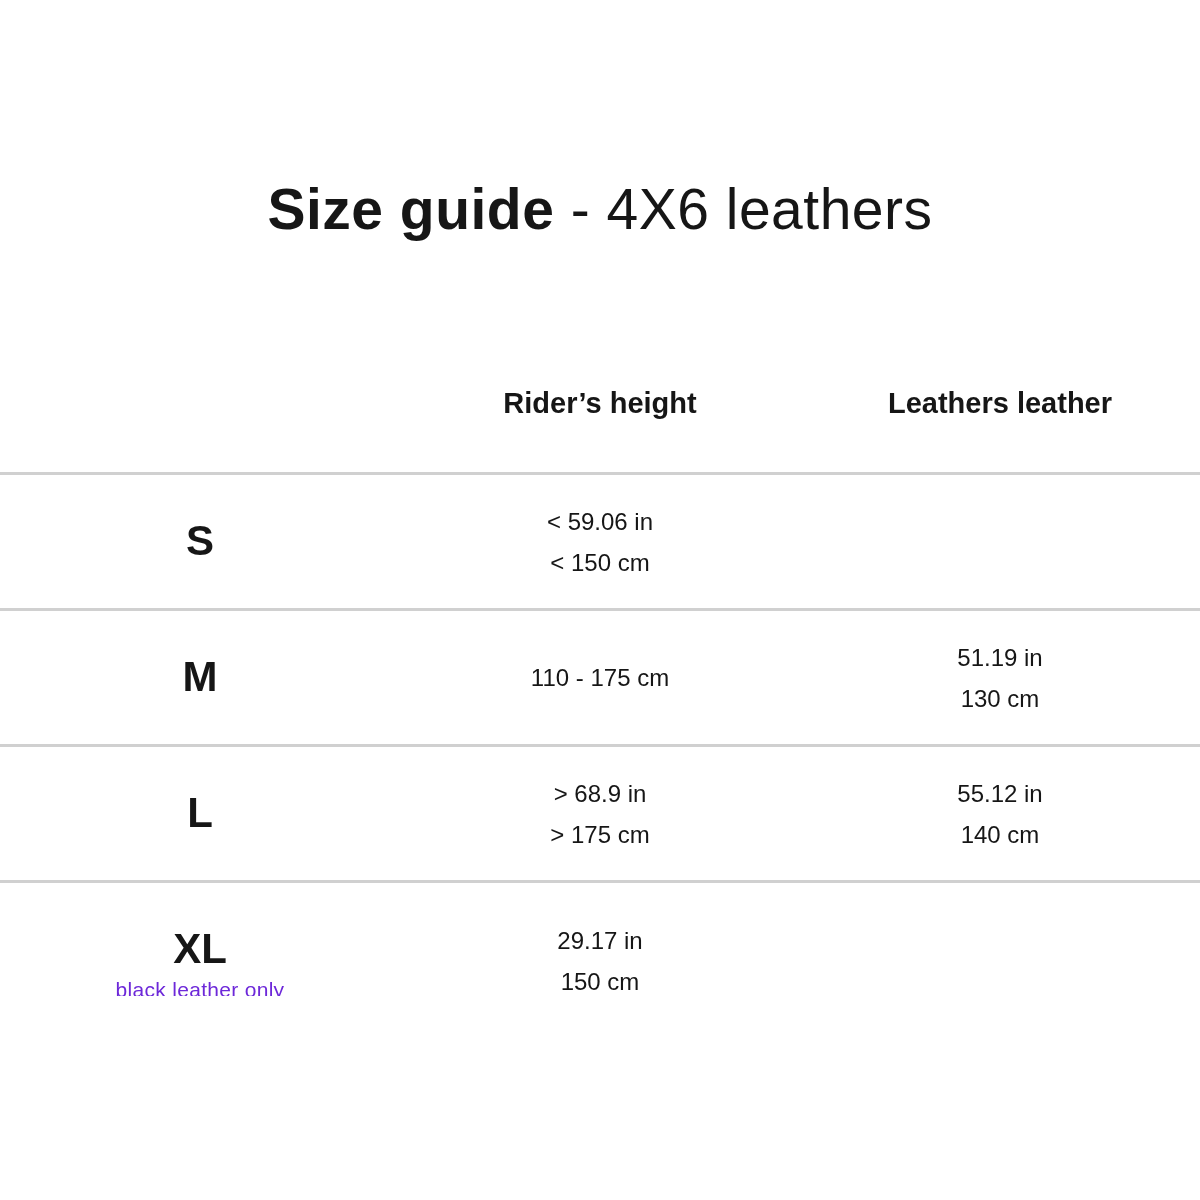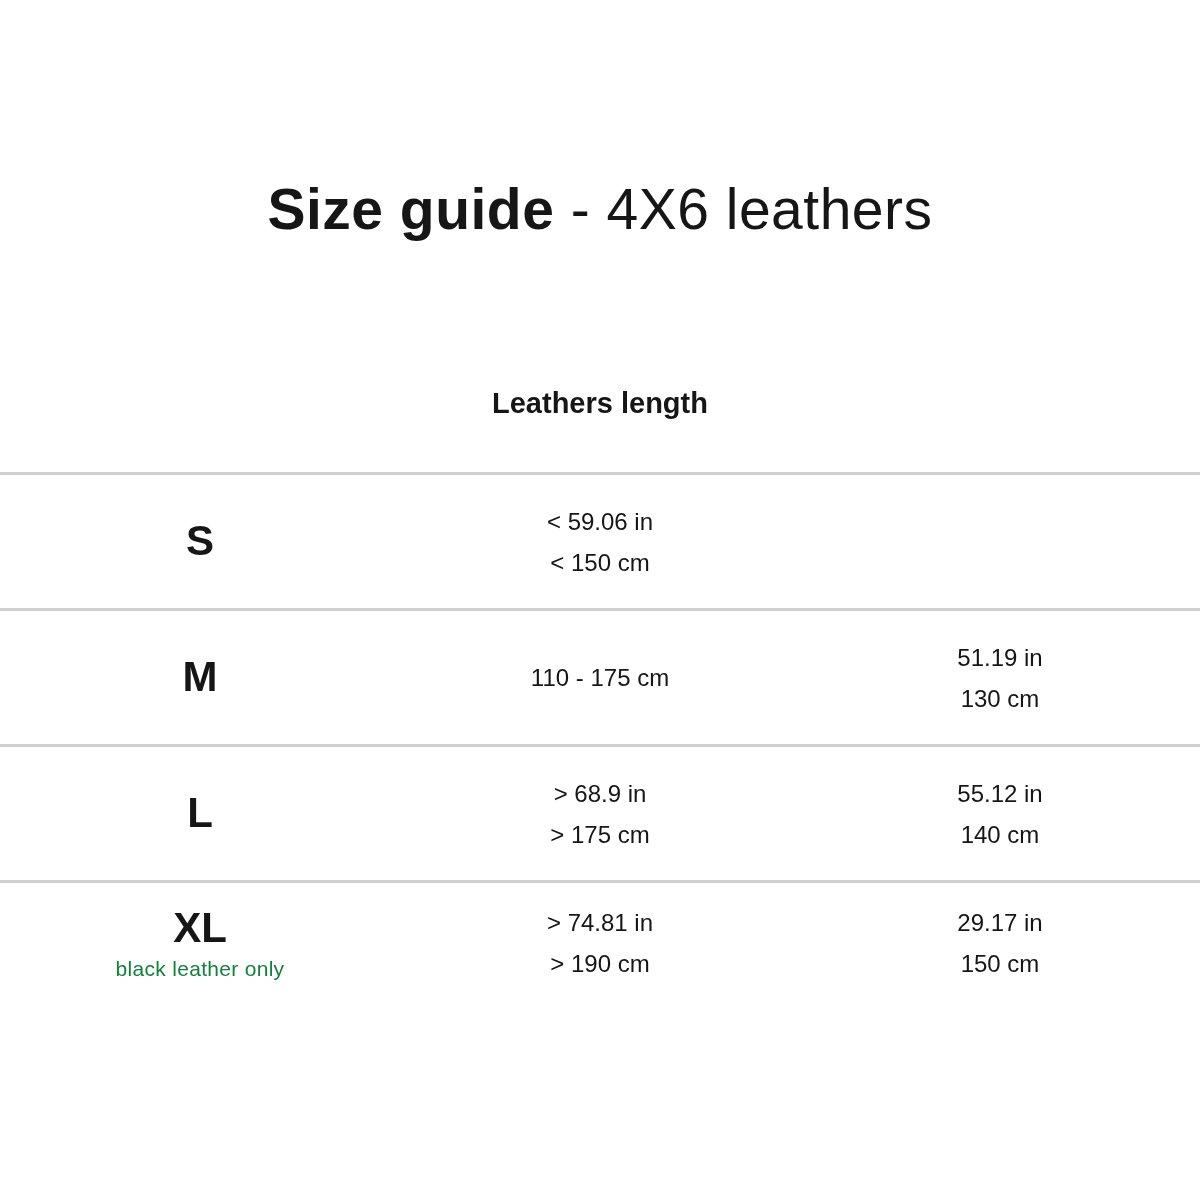"Rider’s height" div.cell { html: none -> <div>Rider’s height</div> }
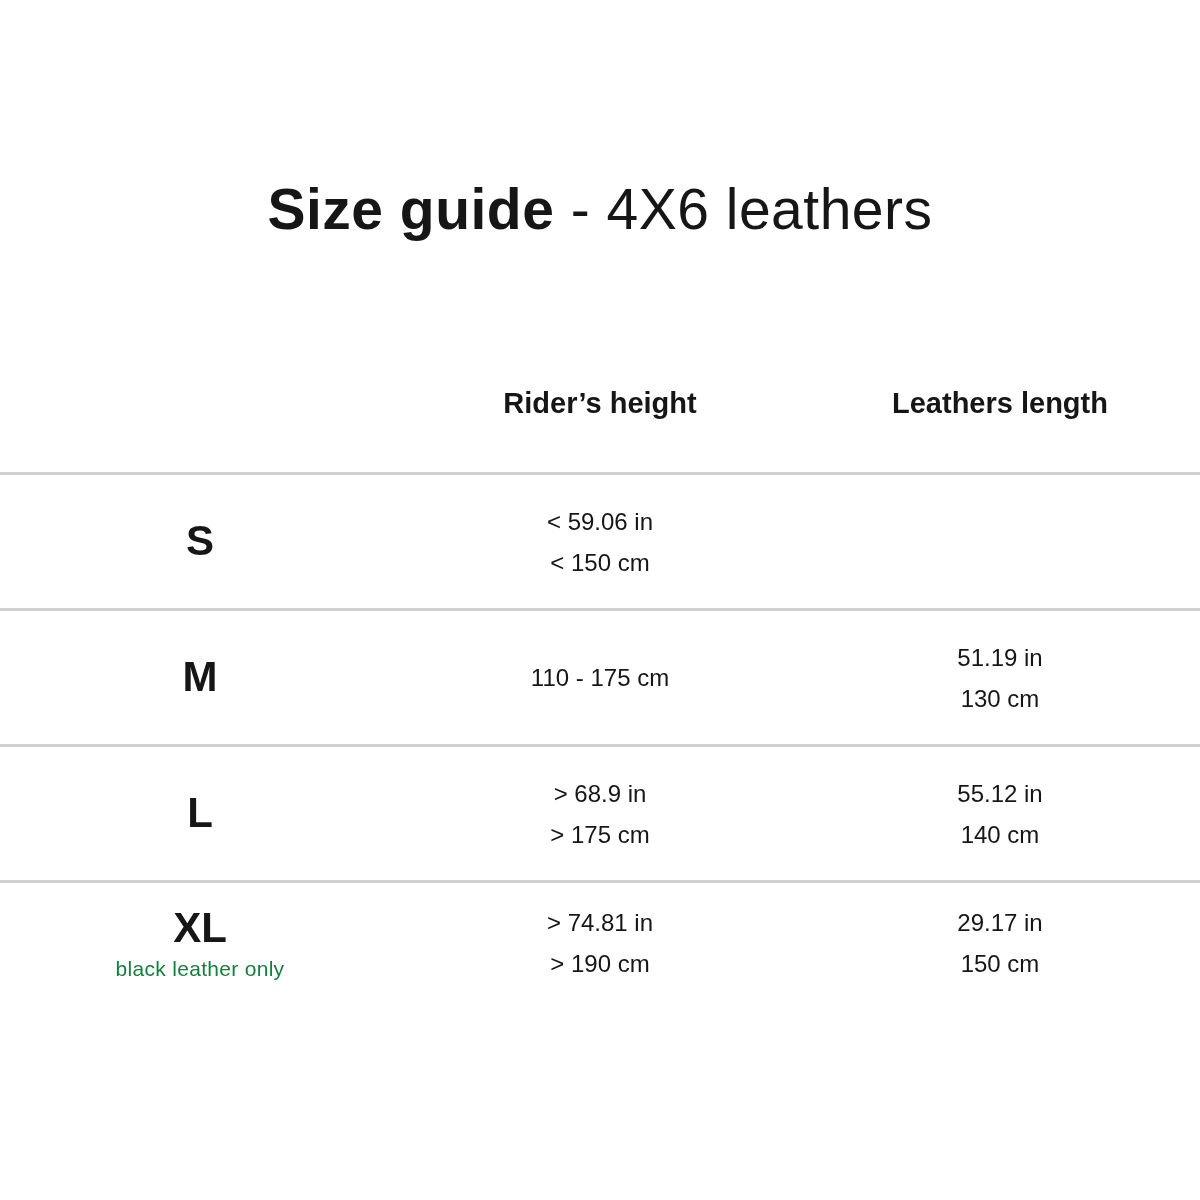"Leathers length" div.cell { text: length -> leather }
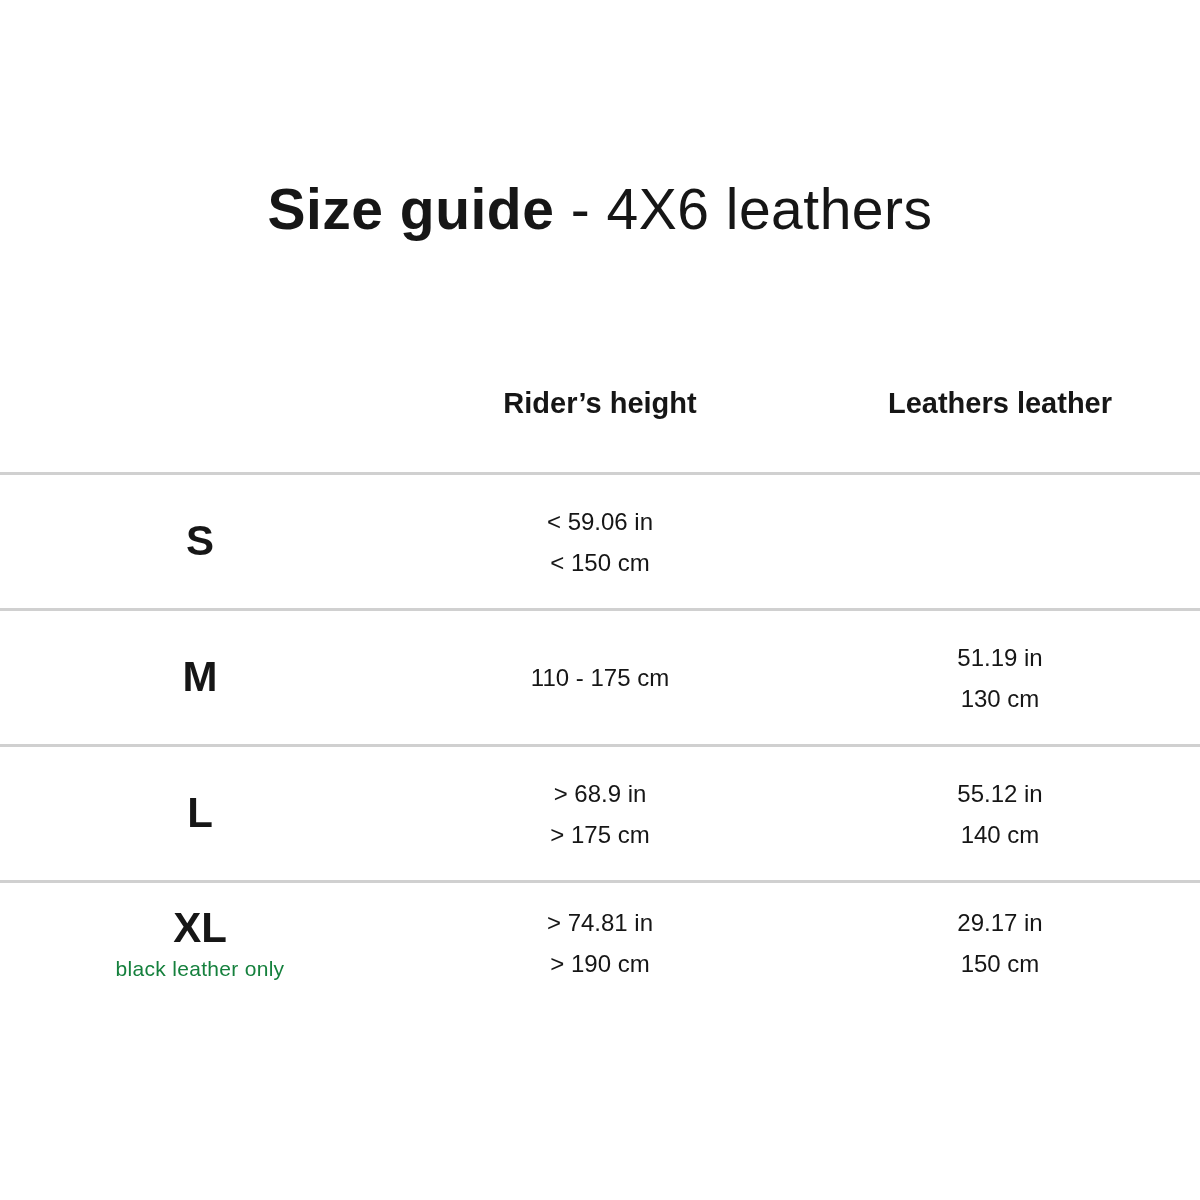"XL" .data-row.last { align-items: none -> flex-end }
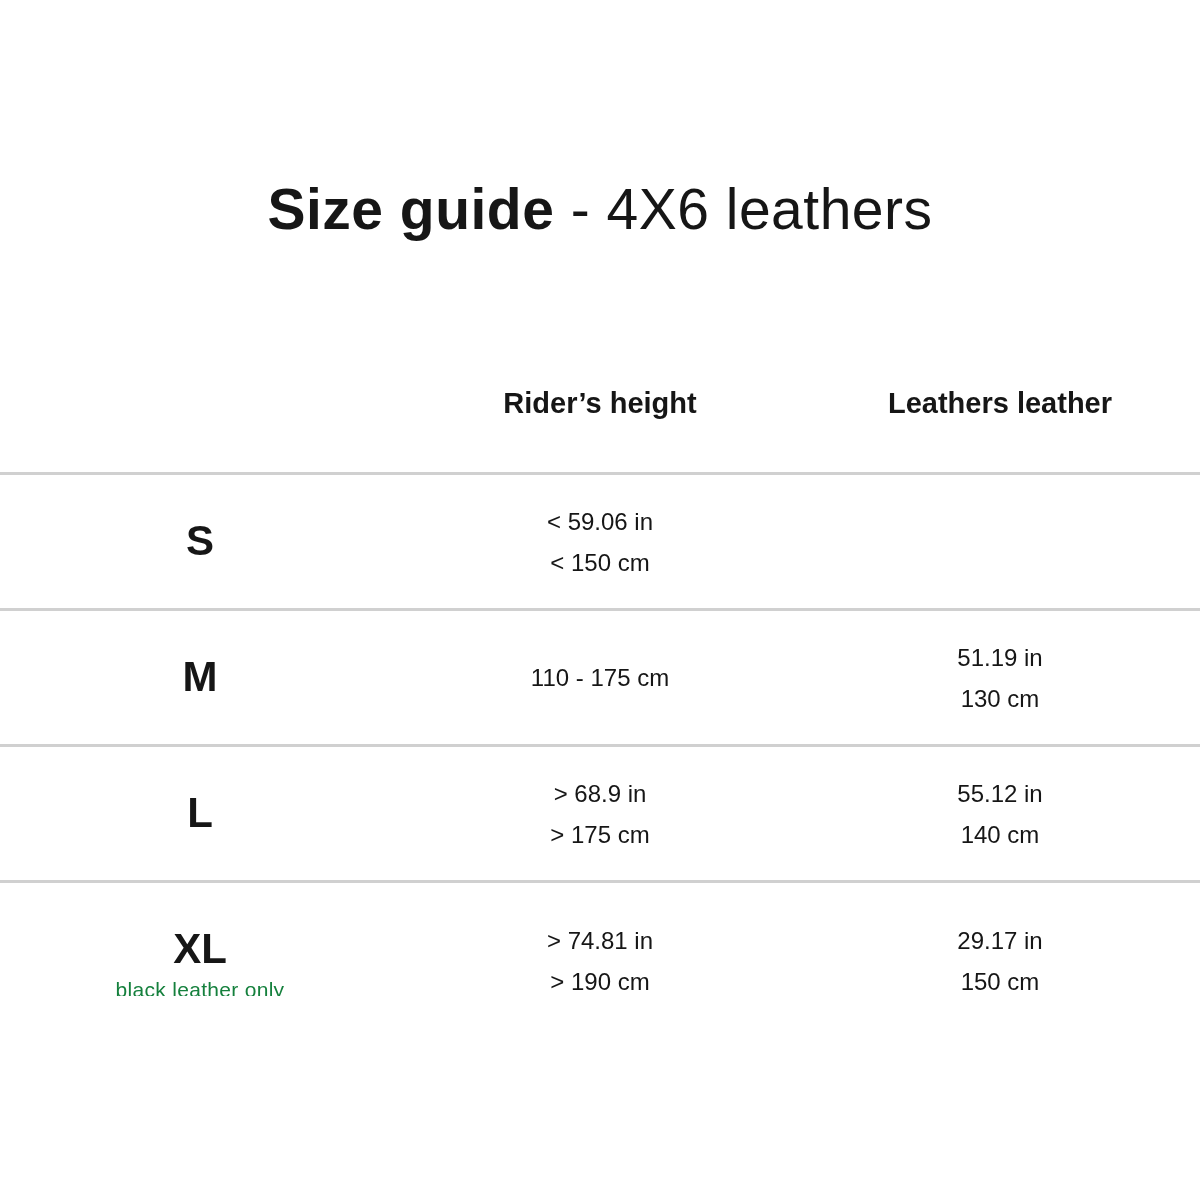"> 74.81 in" div.cell { html: <div> <div>&gt; 74.81 in</div> <div>&gt; 190 cm</div> </div> -> none }
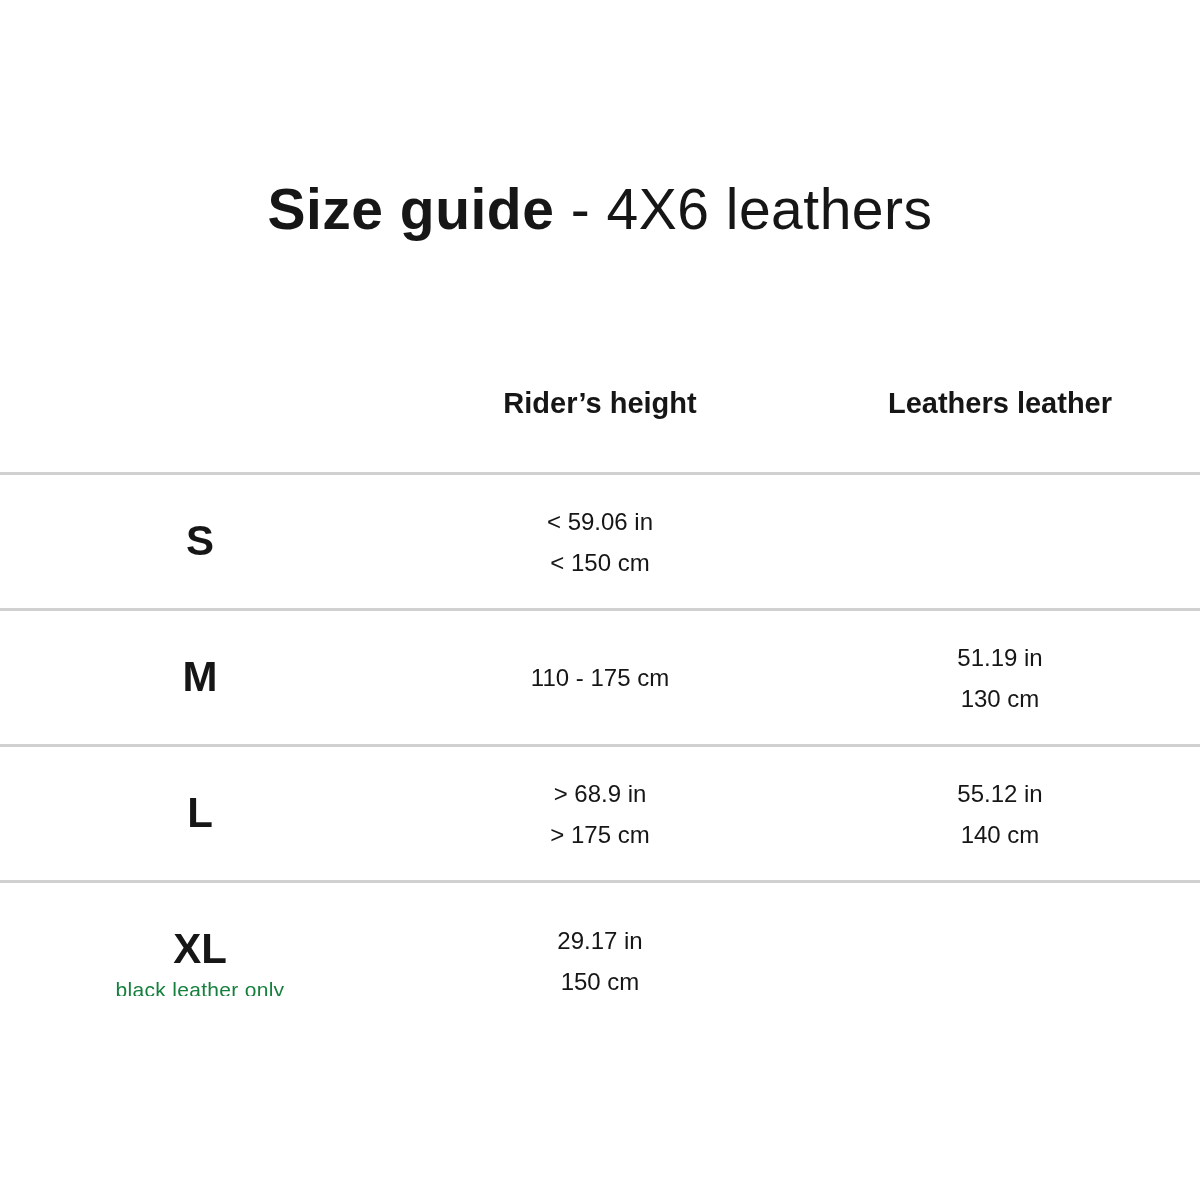"black leather only" .size-note { color: #15803d -> #6d28d9 }
